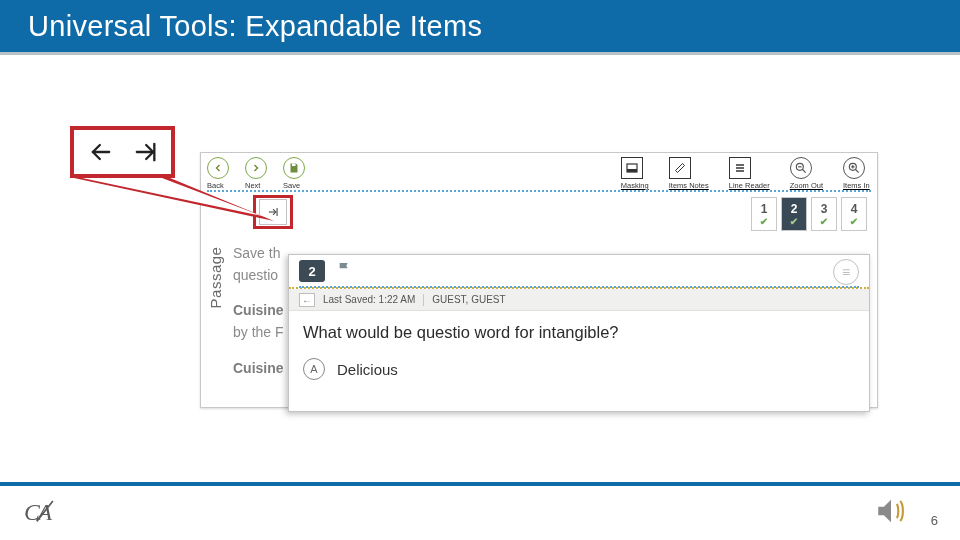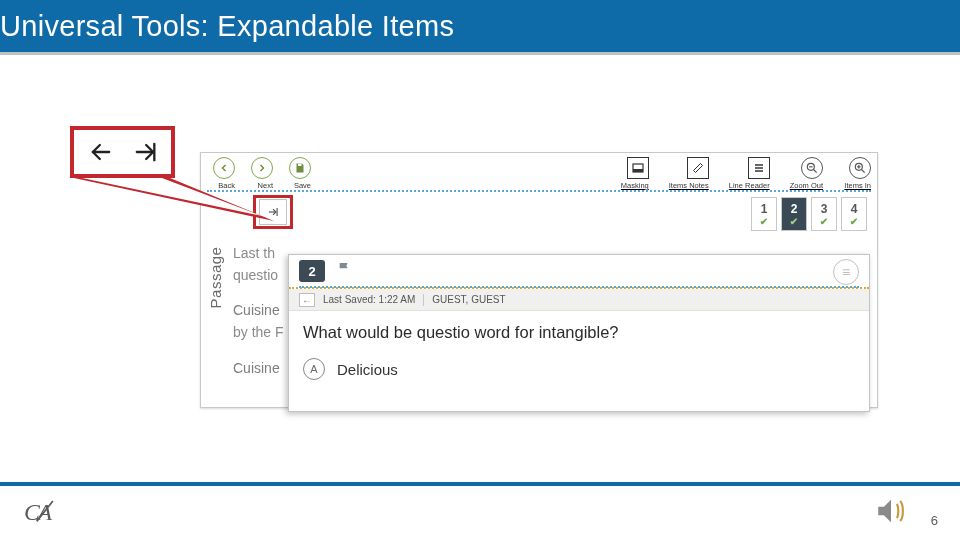"Universal Tools: Expandable Items" .titlebar { padding-left: none -> 28px }
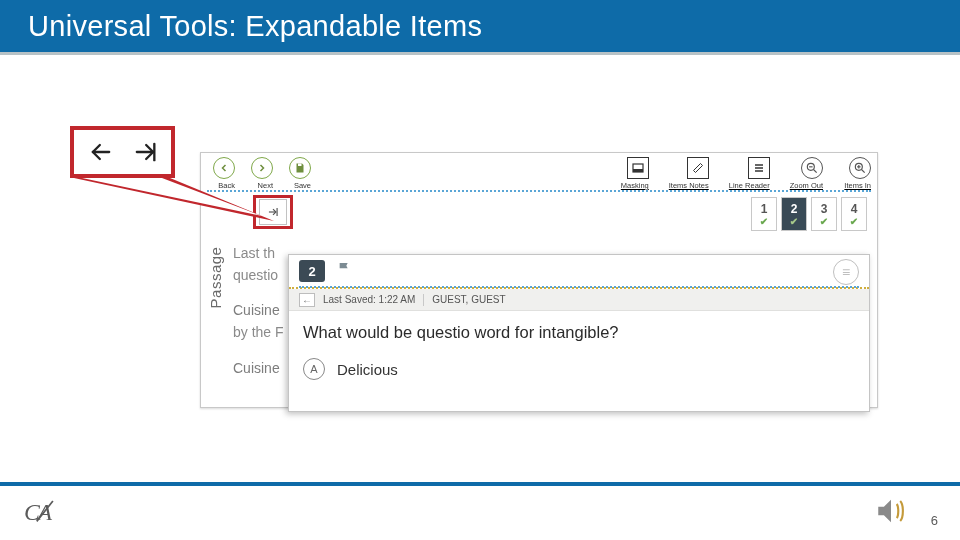"Back" .toolitem { align-items: flex-end -> flex-start }
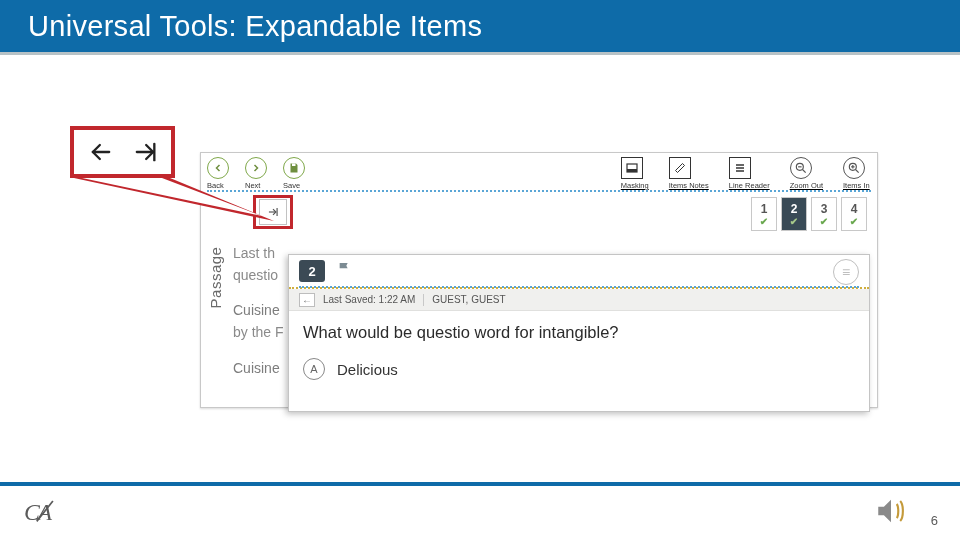"Last th" span { text: Last -> Save }
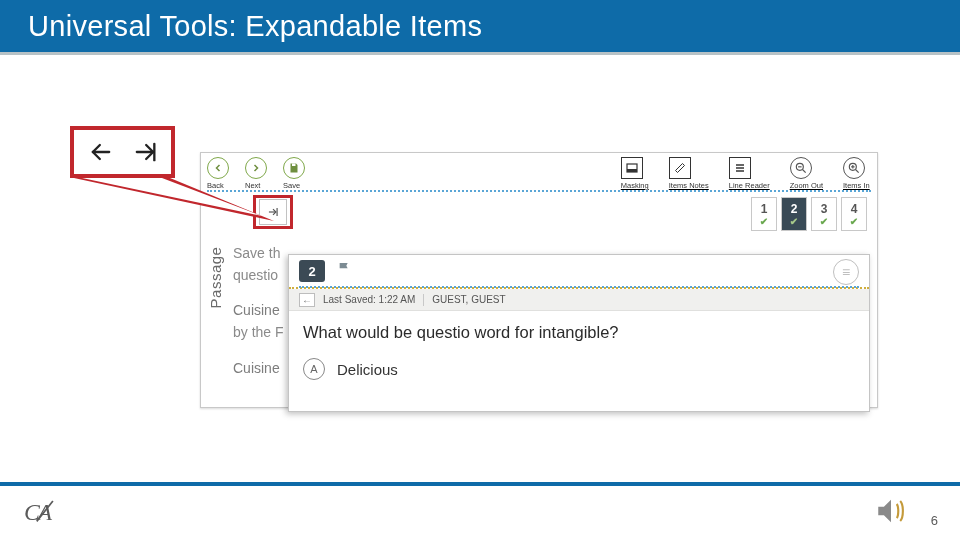"Cuisine" .bodytext .strong { font-weight: normal -> bold }
